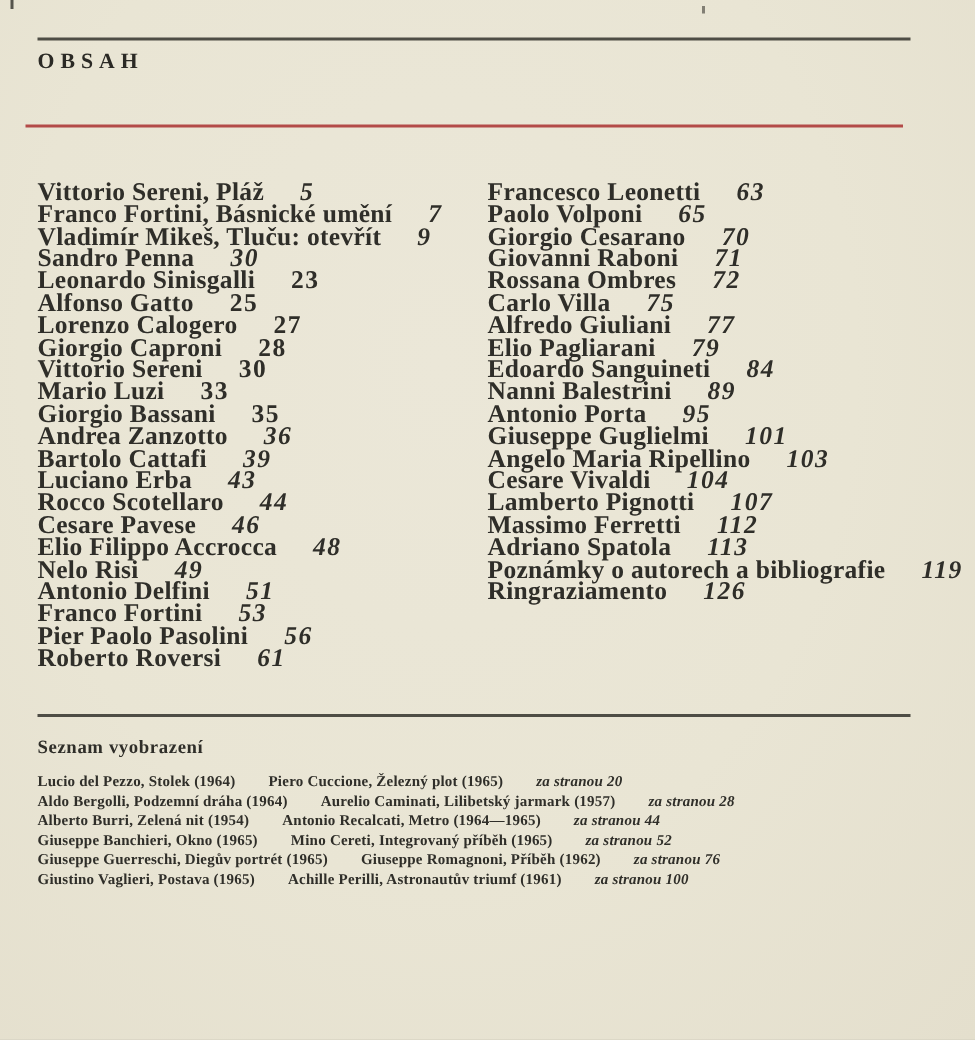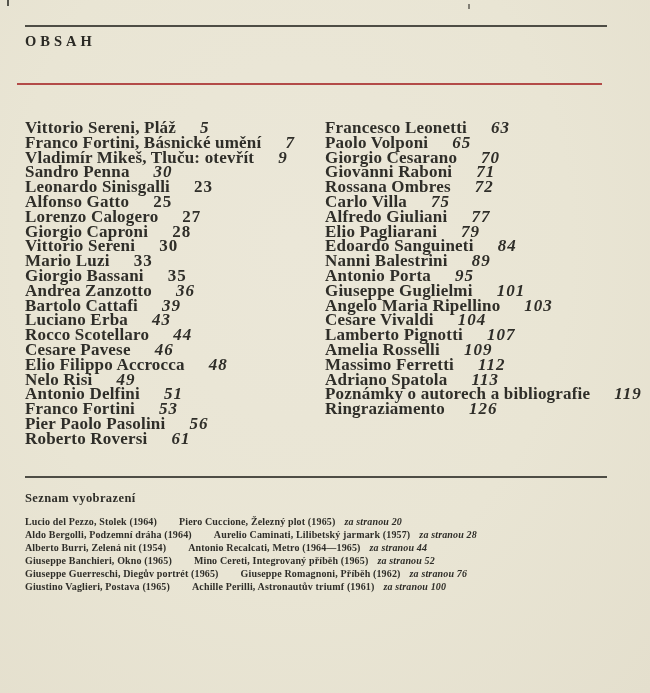"Amelia Rosselli 109" div.toc-entry { html: <div><span>Amelia Rosselli</span><span>109</span></div> -> none }
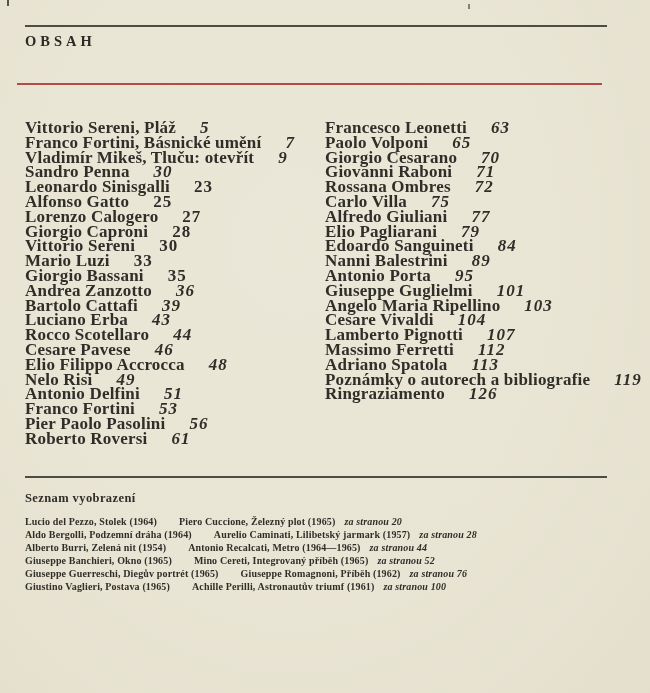"za stranou 20" .ill-line .note { margin-left: 9px -> 22px }
